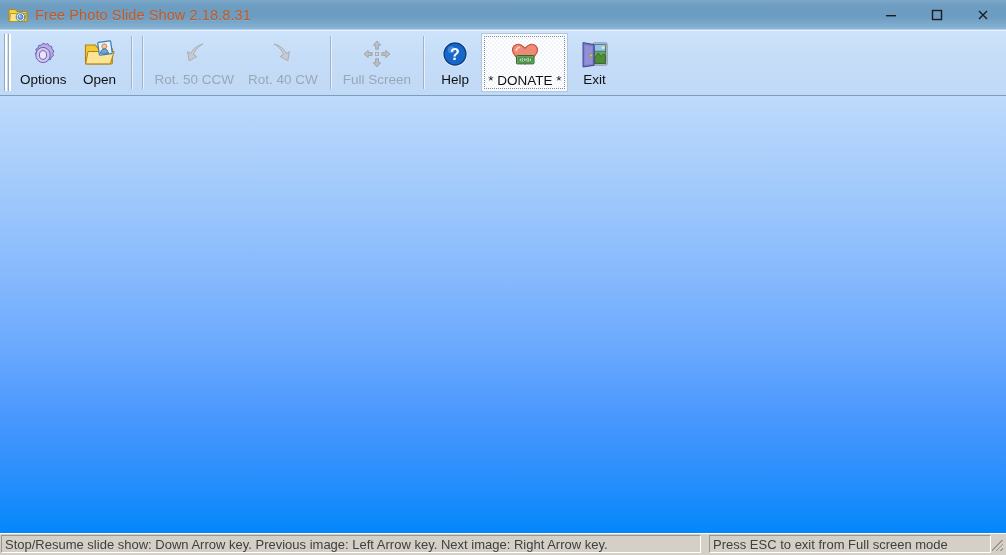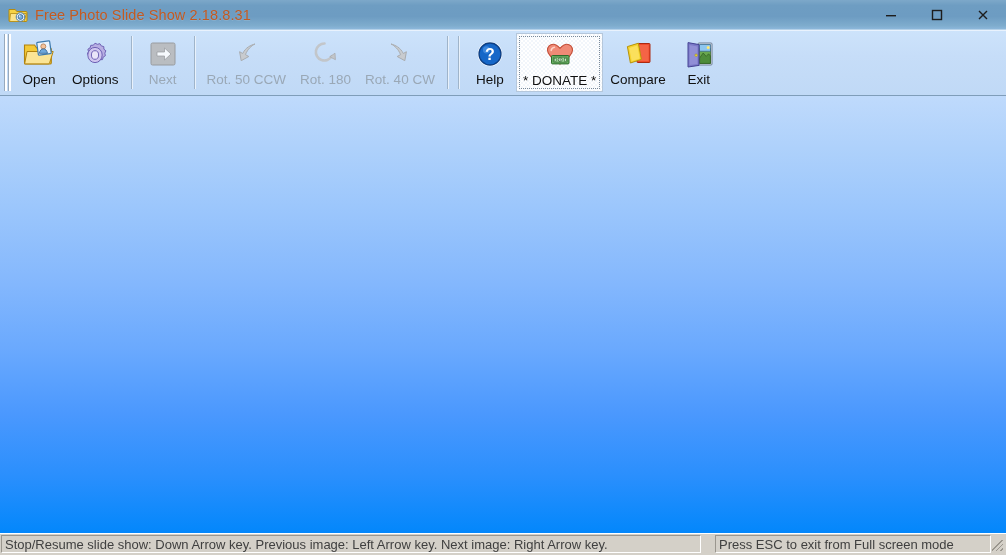"Open" div.tb-btn { order: before "Options" -> after "Options" }
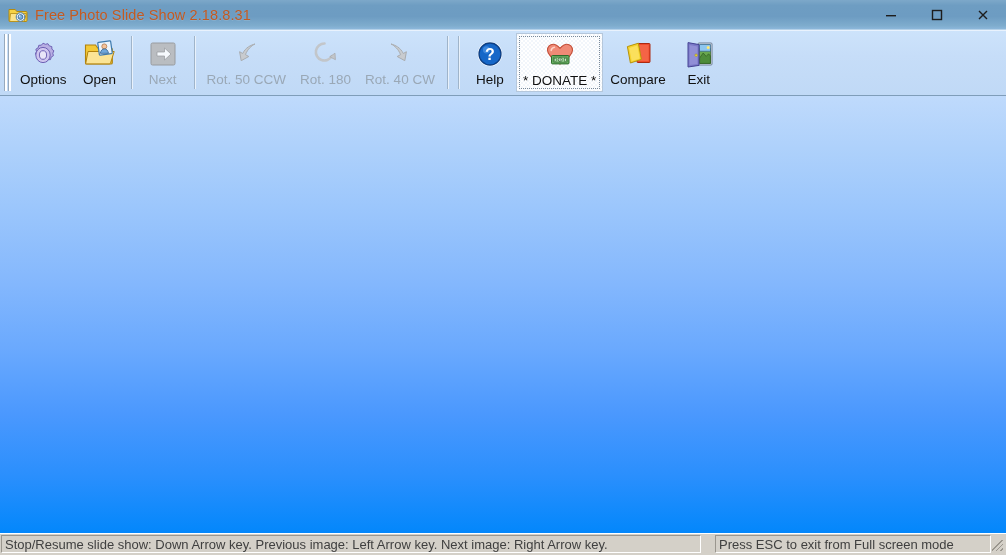"Next" div.tb-btn { html: <div> <div> <svg> <rect></rect> <path></path> </svg> </div> <div>Next</div> </div> -> none }
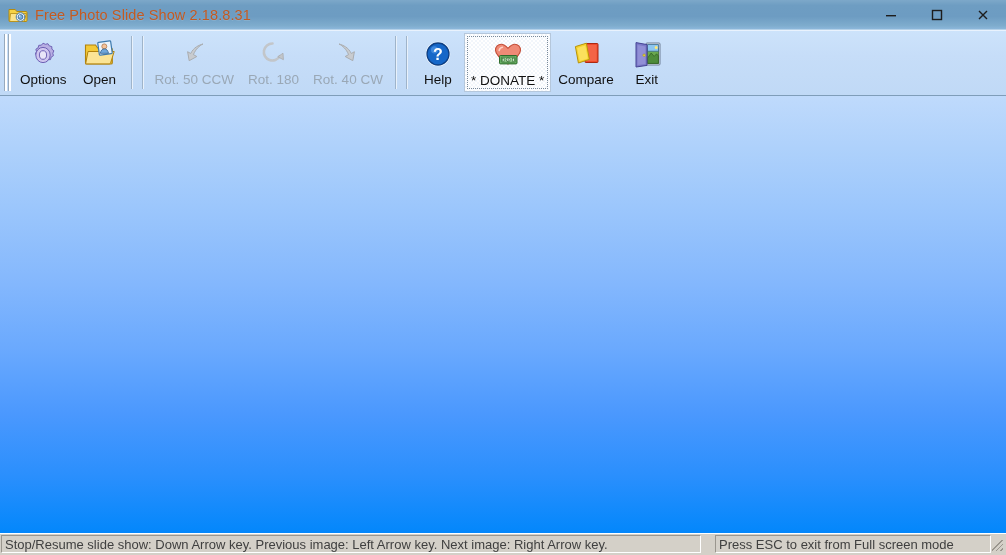"Rot. 180" div.tb-btn { html: <div> <div> <svg> <path></path> <path></path> </svg> </div> <div>Rot. 180</div> </div> -> none }
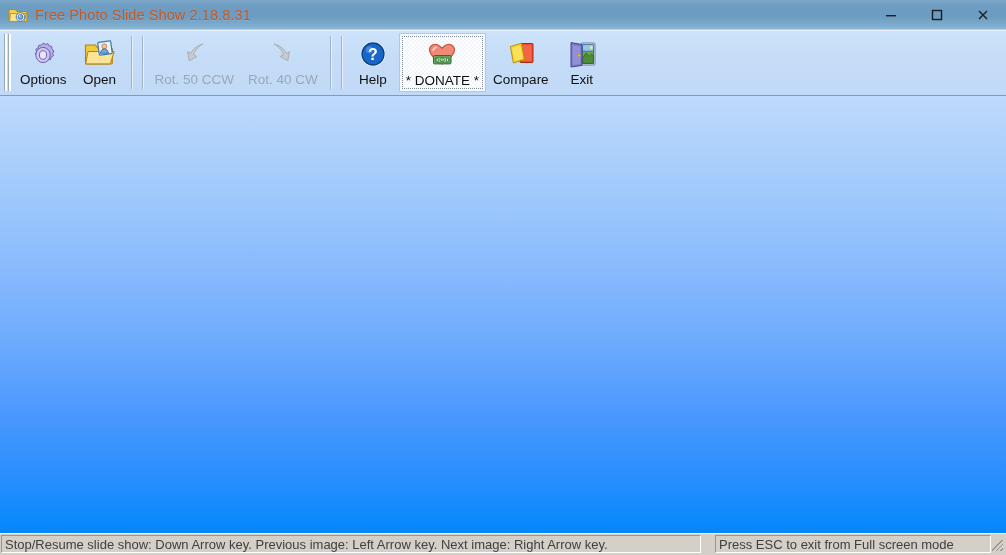"Full Screen" div.tb-btn { html: none -> <div> <div> <svg> <g> <path></path> <path></path> <path></path> <path></path> </g> <rect></rect> </svg> </div> <div>Full Screen</div> </div> }
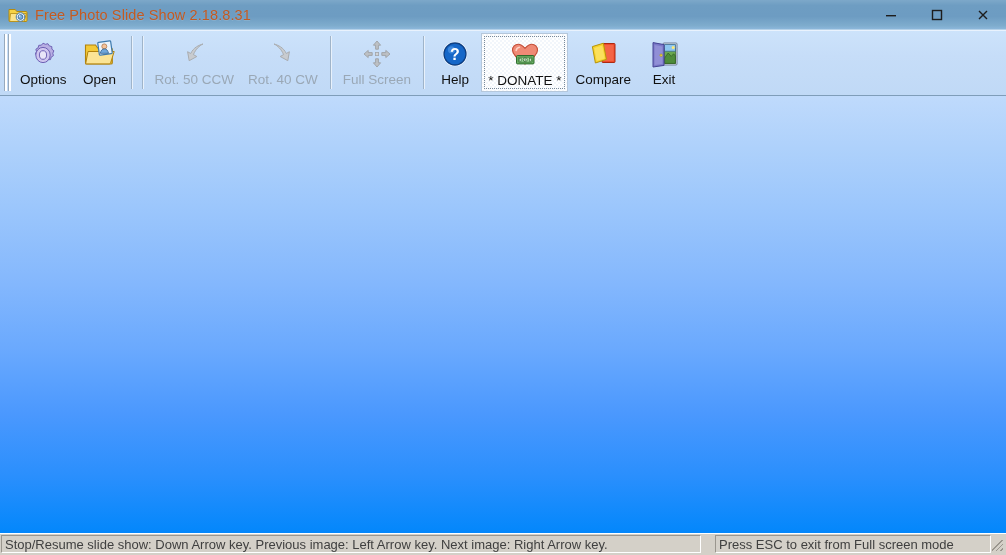"Compare" div.tb-btn { html: <div> <div> <svg> <rect></rect> <rect></rect> <path></path> <path></path> </svg> </div> <div>Compare</div> </div> -> none }
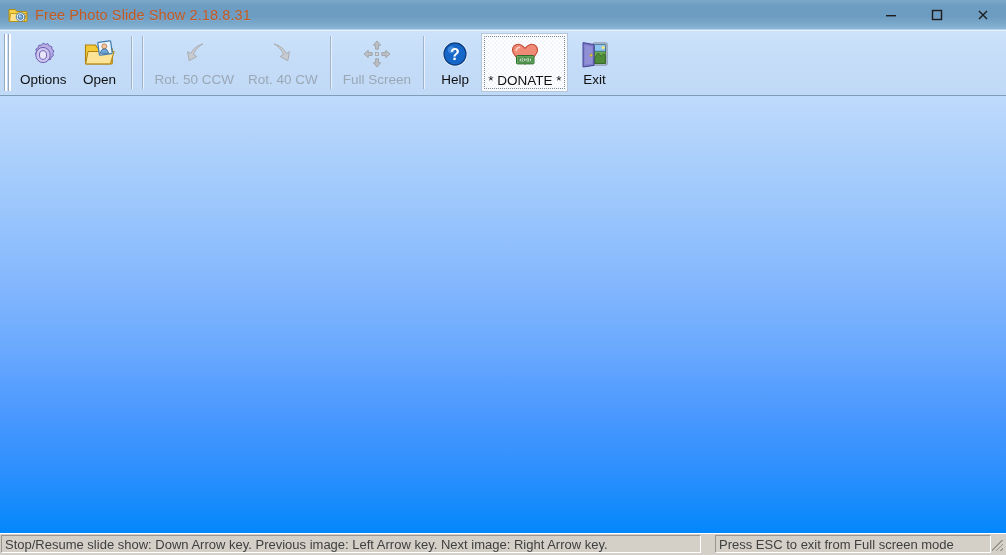"Press ESC to exit from" .sb-panel.right { margin-left: 14px -> 8px }
